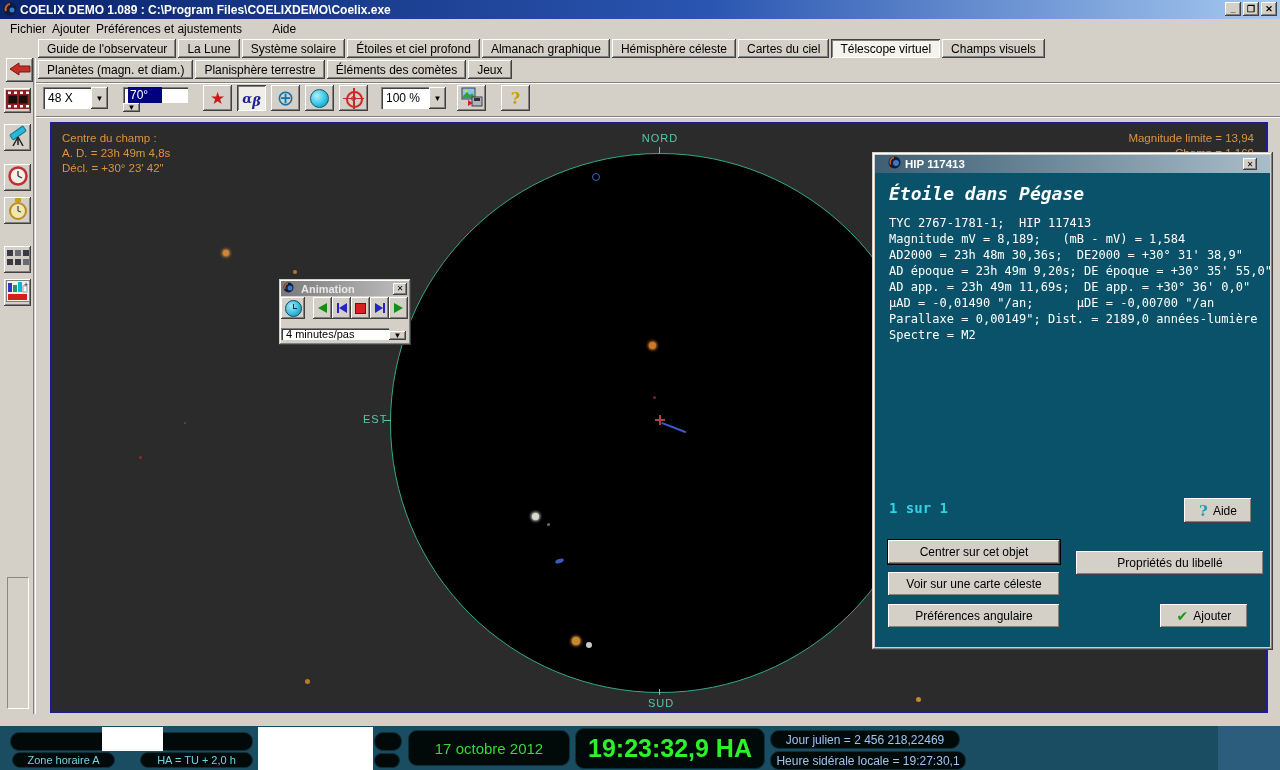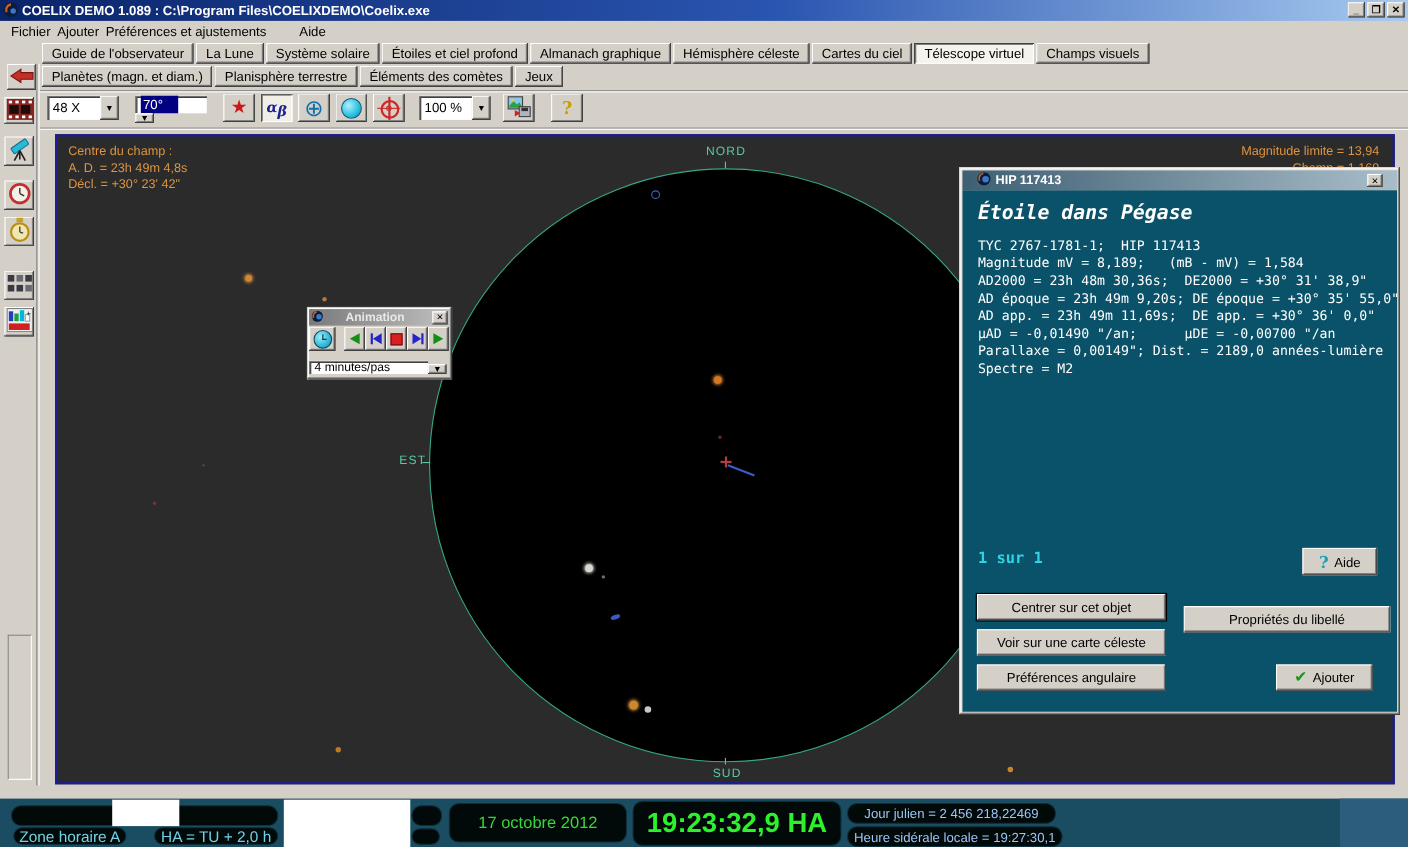"Animation" .win-title .wt-text { margin-left: 20px -> 7px }
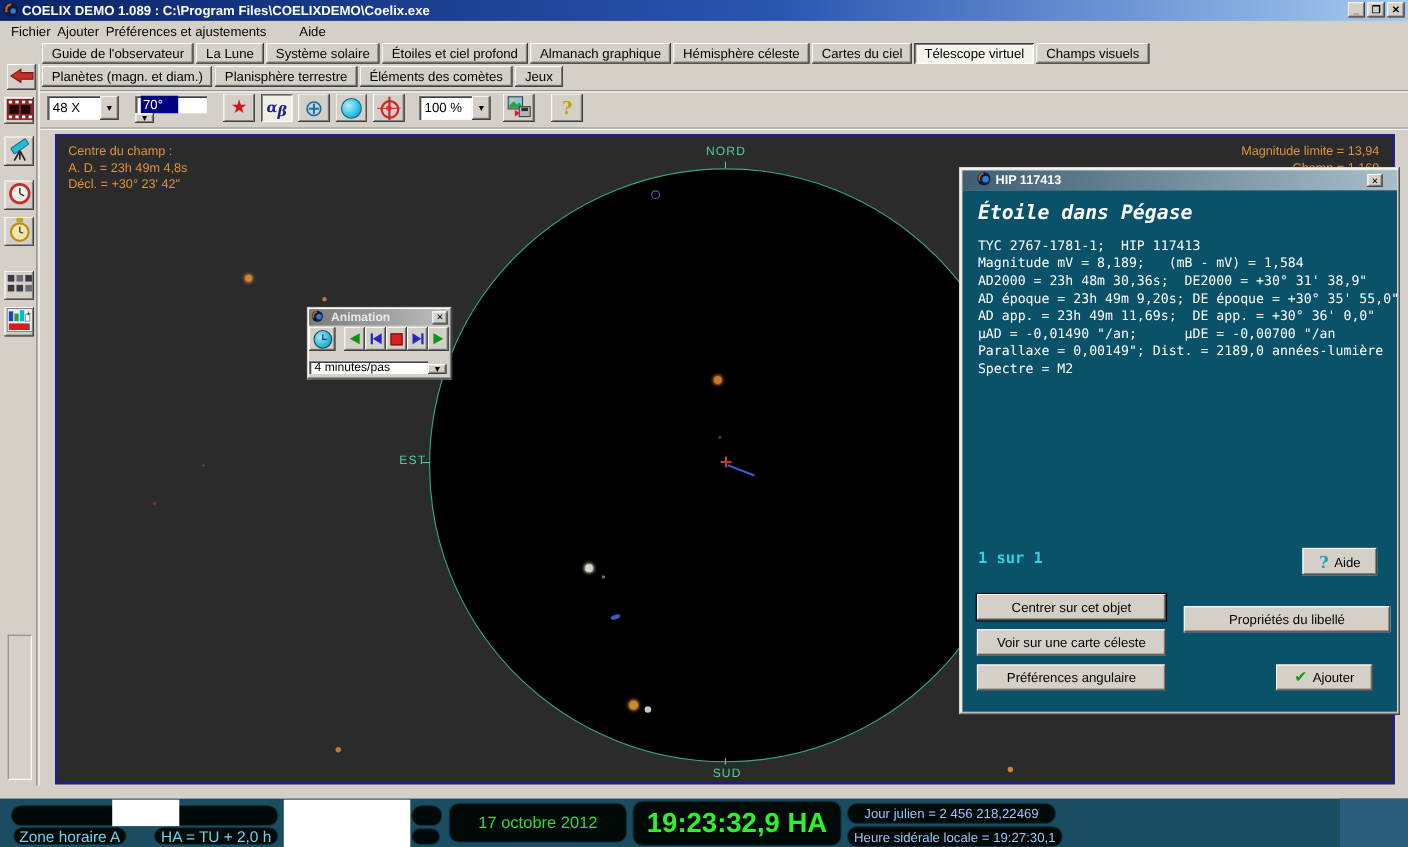"Zone horaire A" .cyan-txt { font-size: 14px -> 11px }
